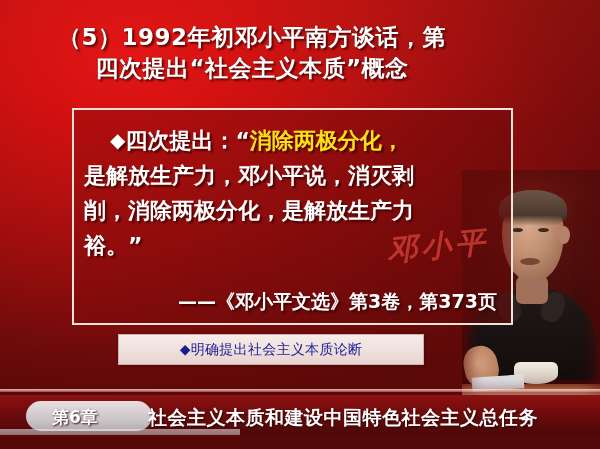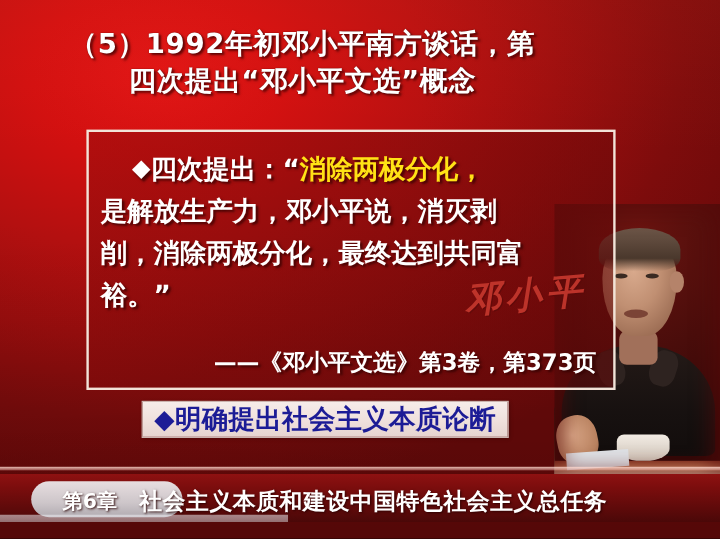"四次提出“邓小平文选”概念" div.title-line { text: 邓小平文选 -> 社会主义本质 }
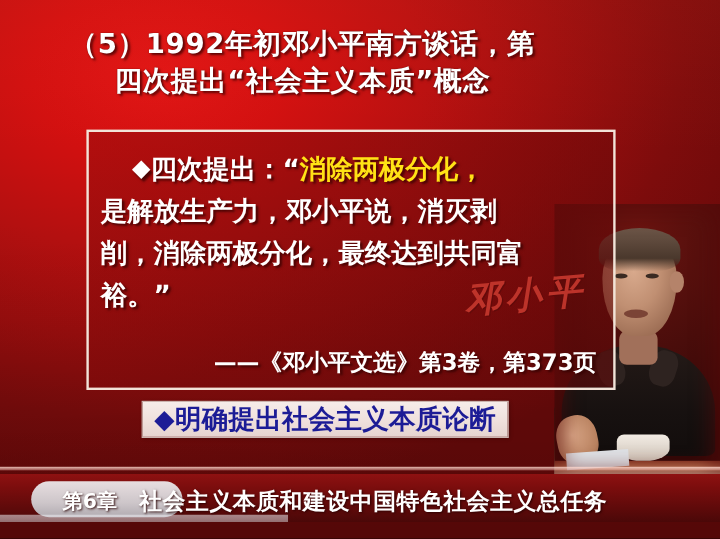"削，消除两极分化，最终达到共同富" div.quote-line { text: 最终达到共同富 -> 是解放生产力 }
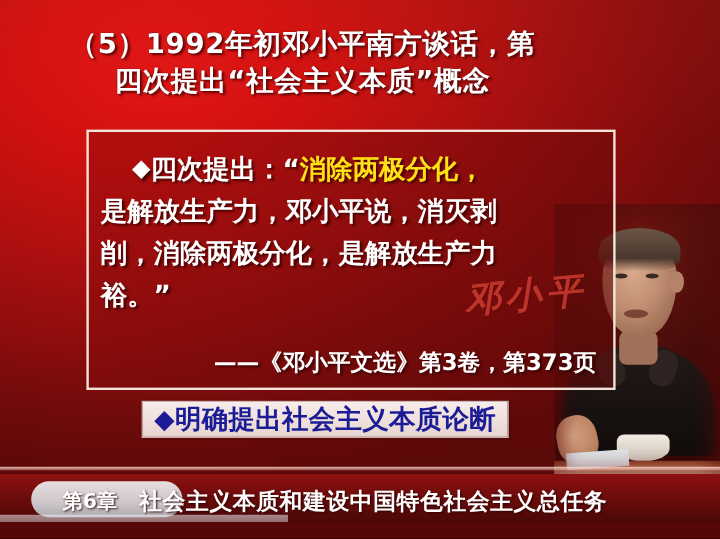"◆明确提出社会主义本质论断" .callout-text { font-size: 22px -> 14px; font-weight: bold -> normal }
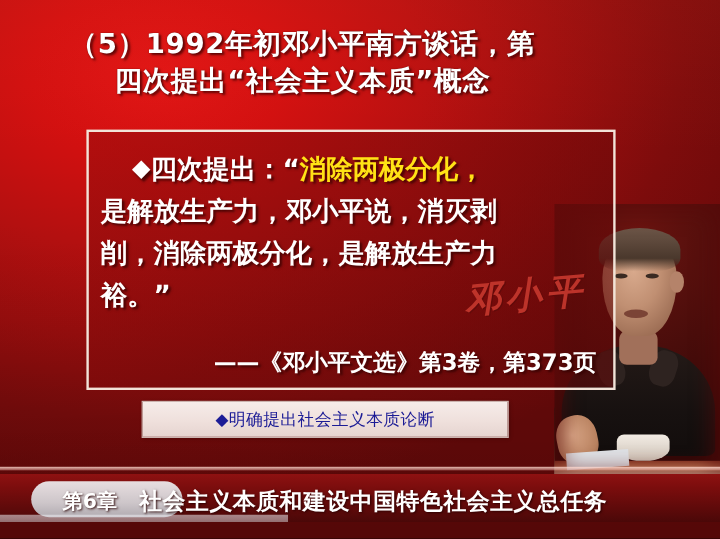"社会主义本质和建设中国特色社会主义总任务" .footer-title { left: 116px -> 148px }
